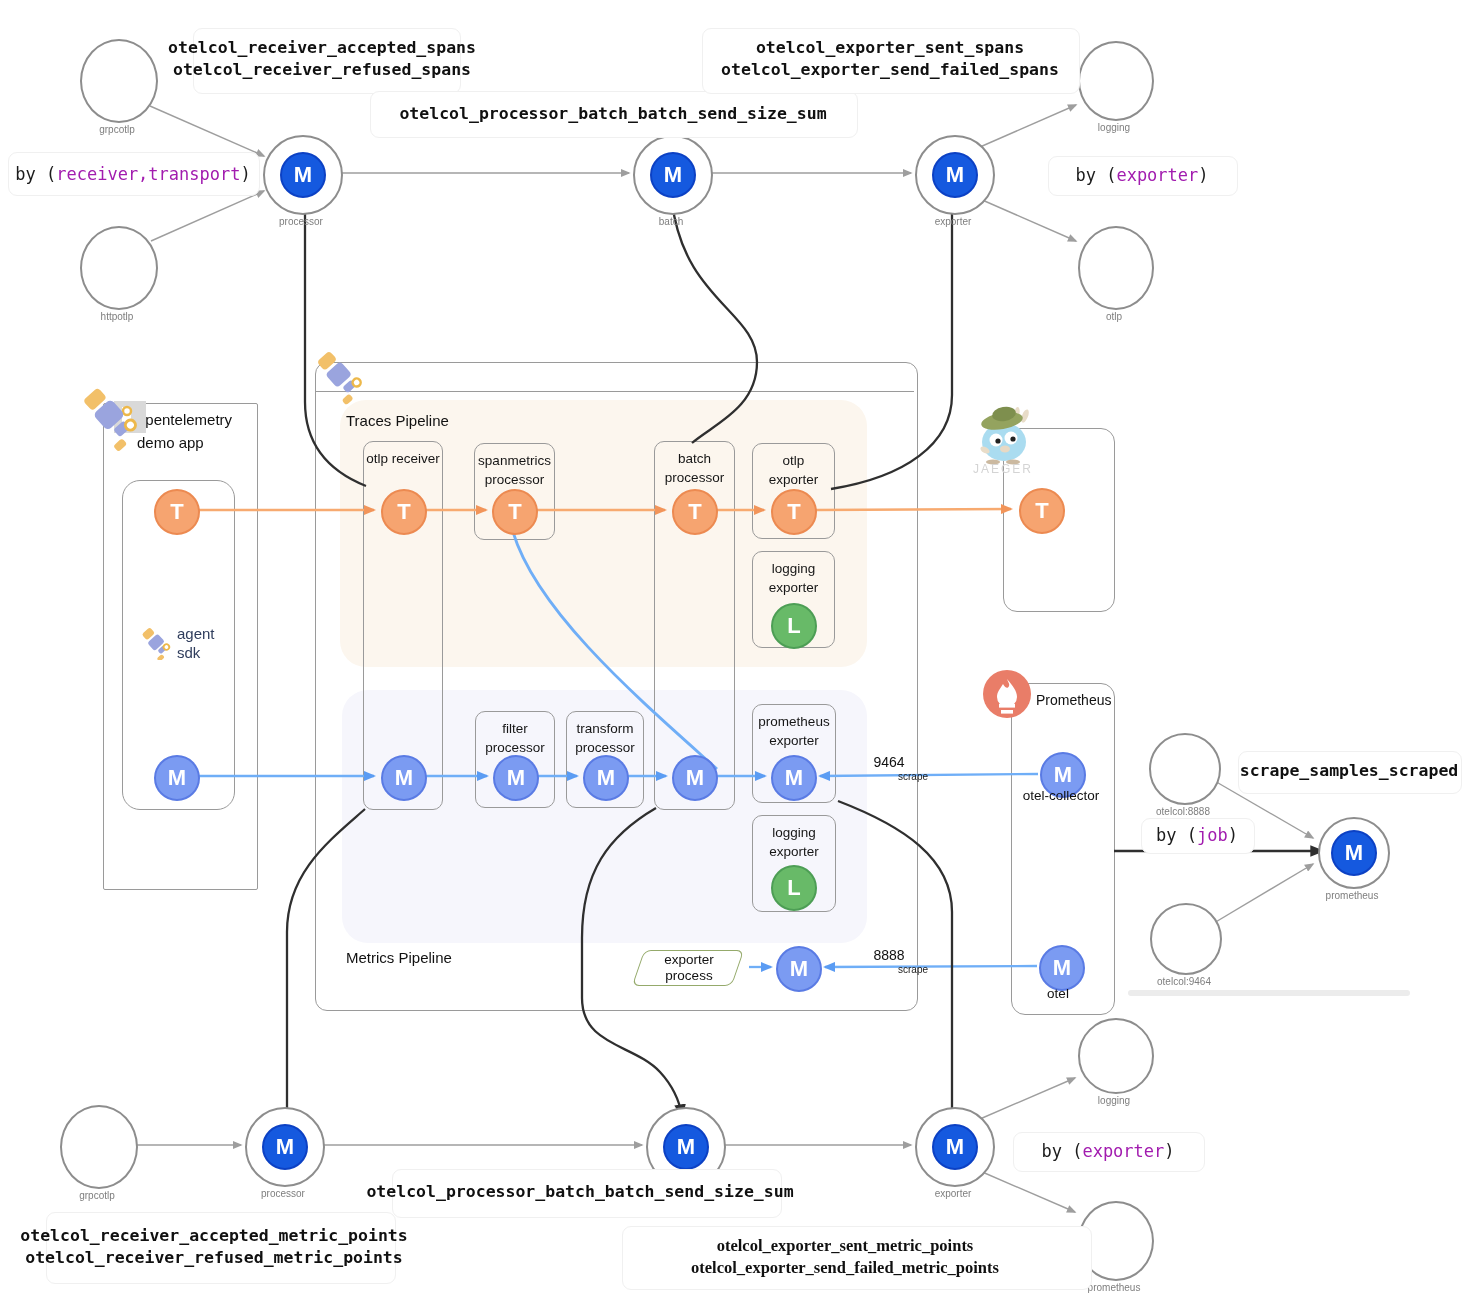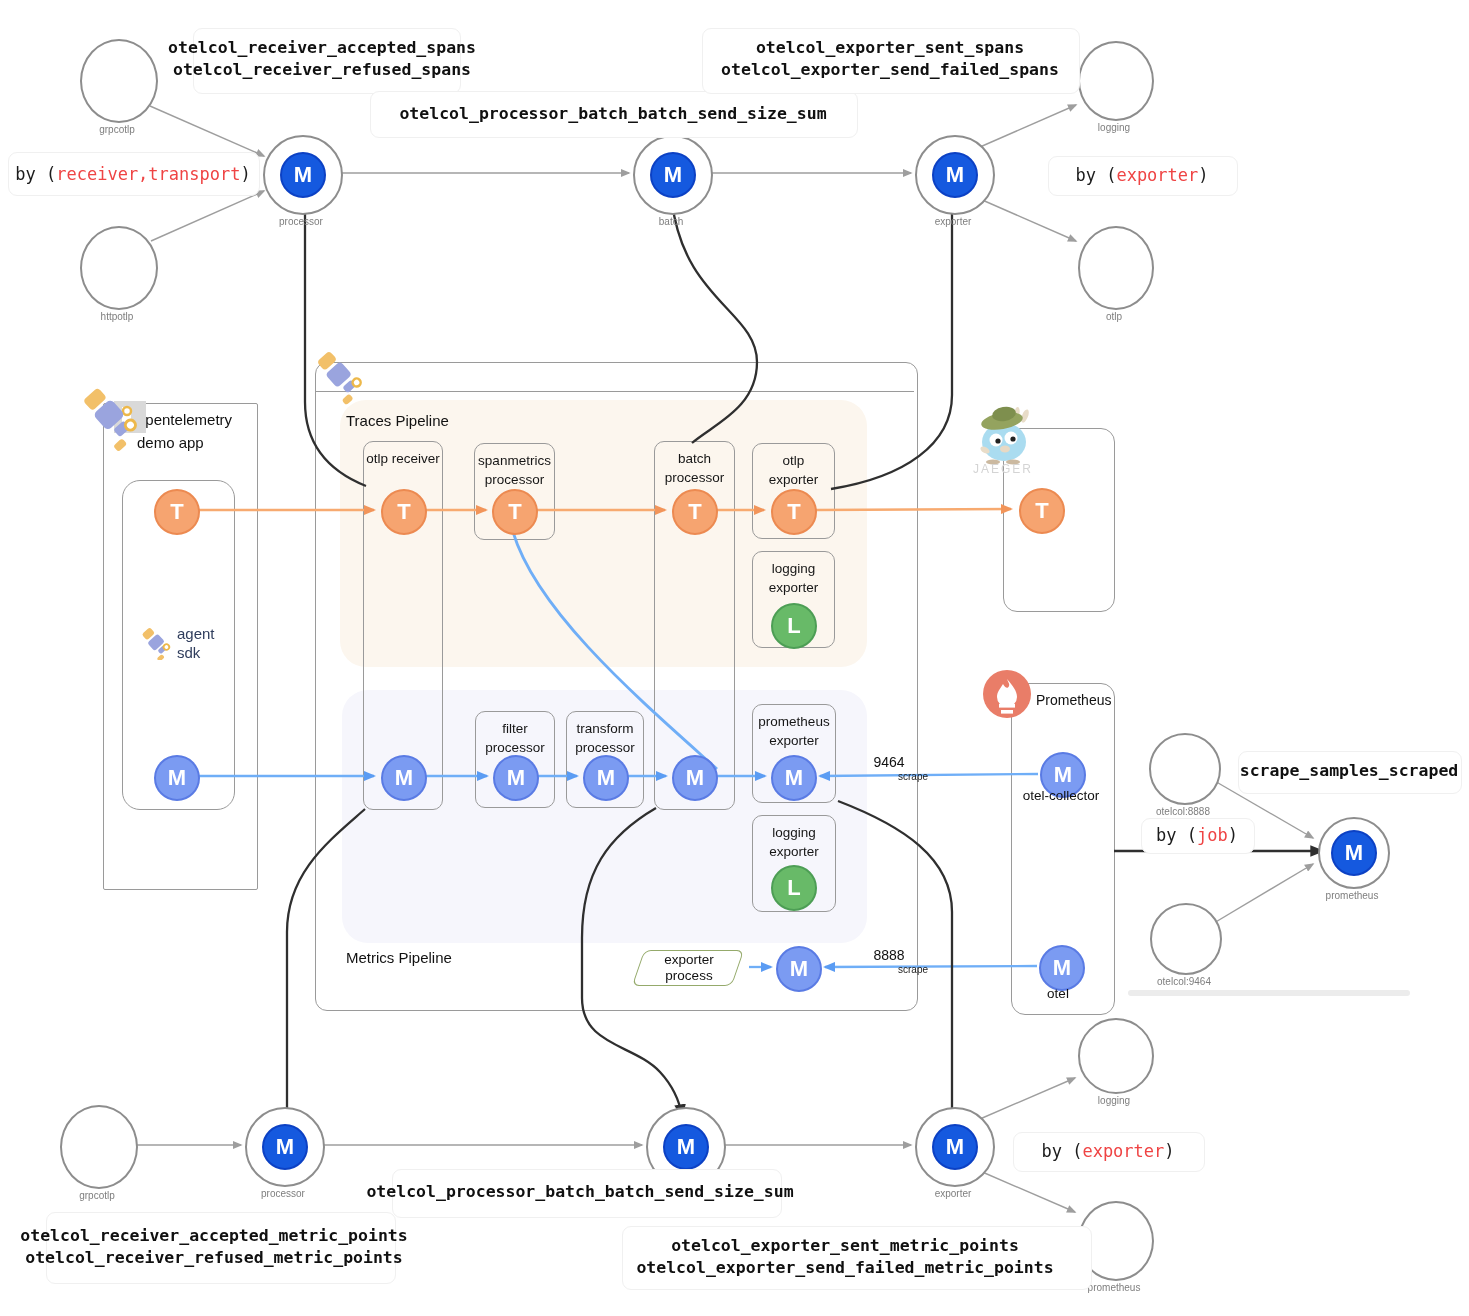"receiver,transport" .green { color: #ef4444 -> #a21caf }
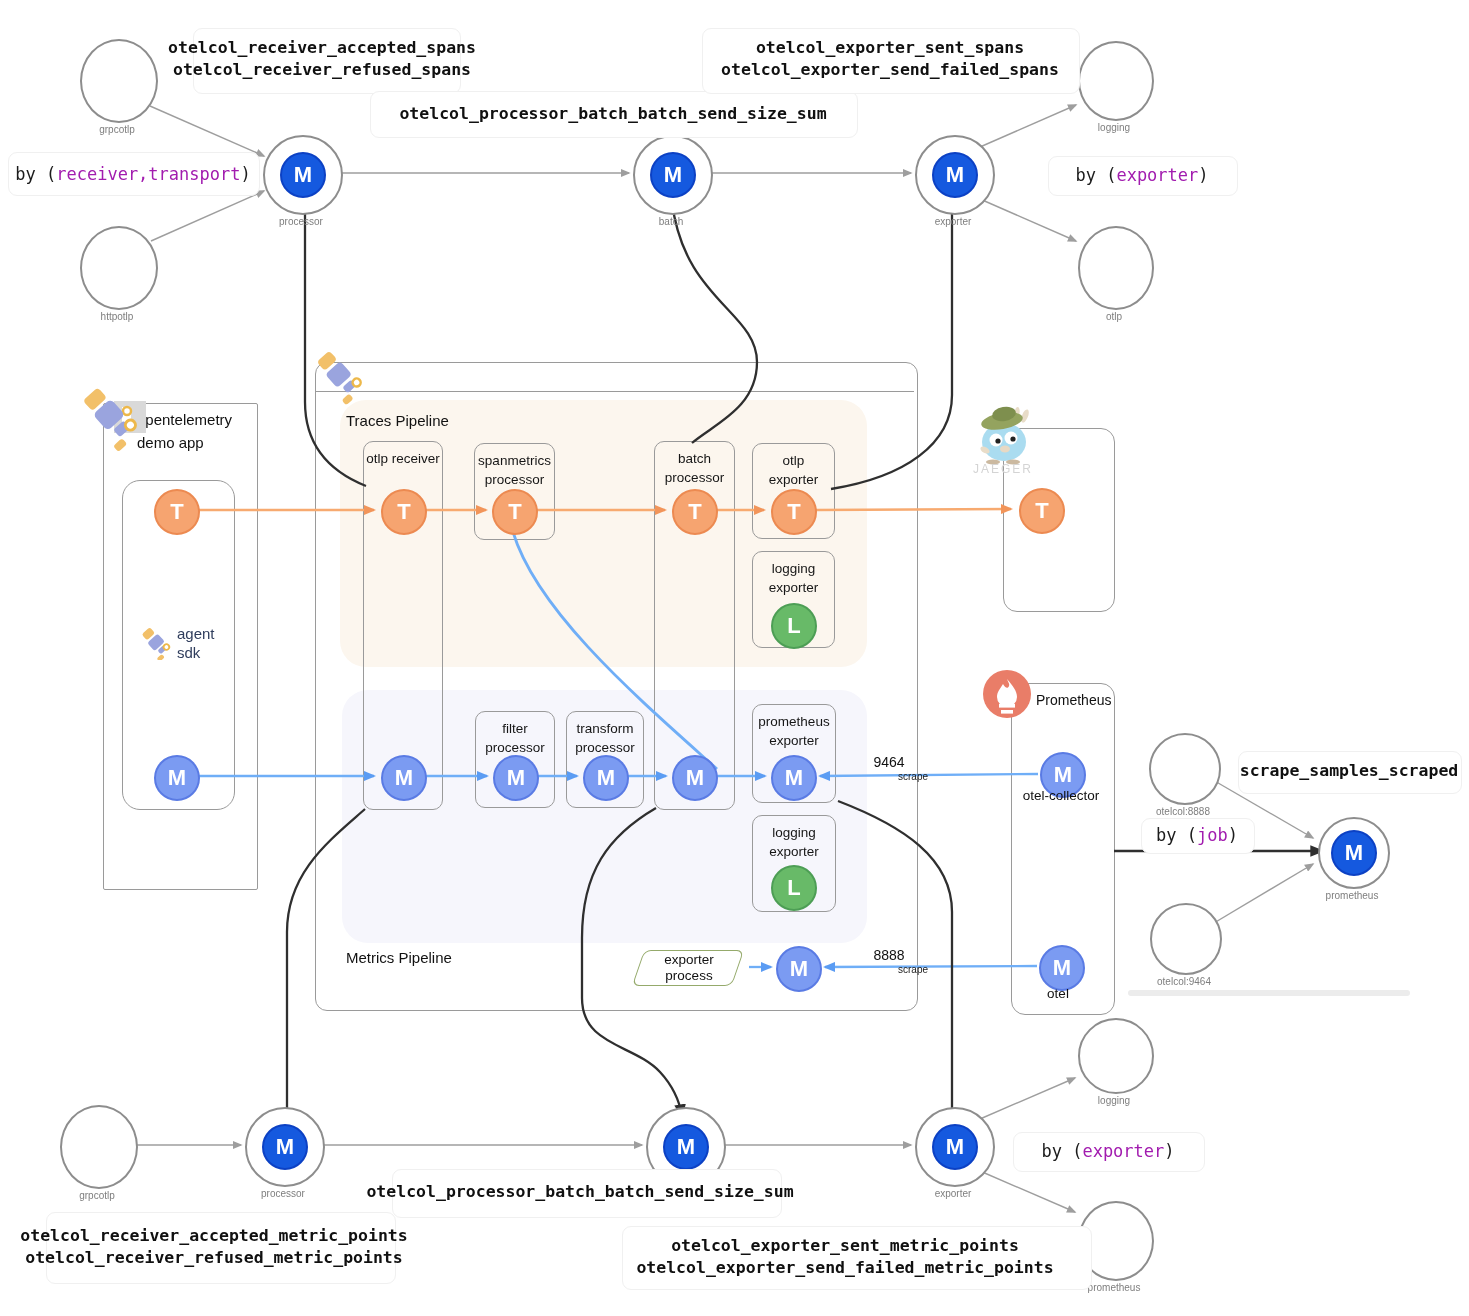"otelcol_exporter_sent_metric_points" div.abs { font-family: none -> Liberation Serif, serif }
